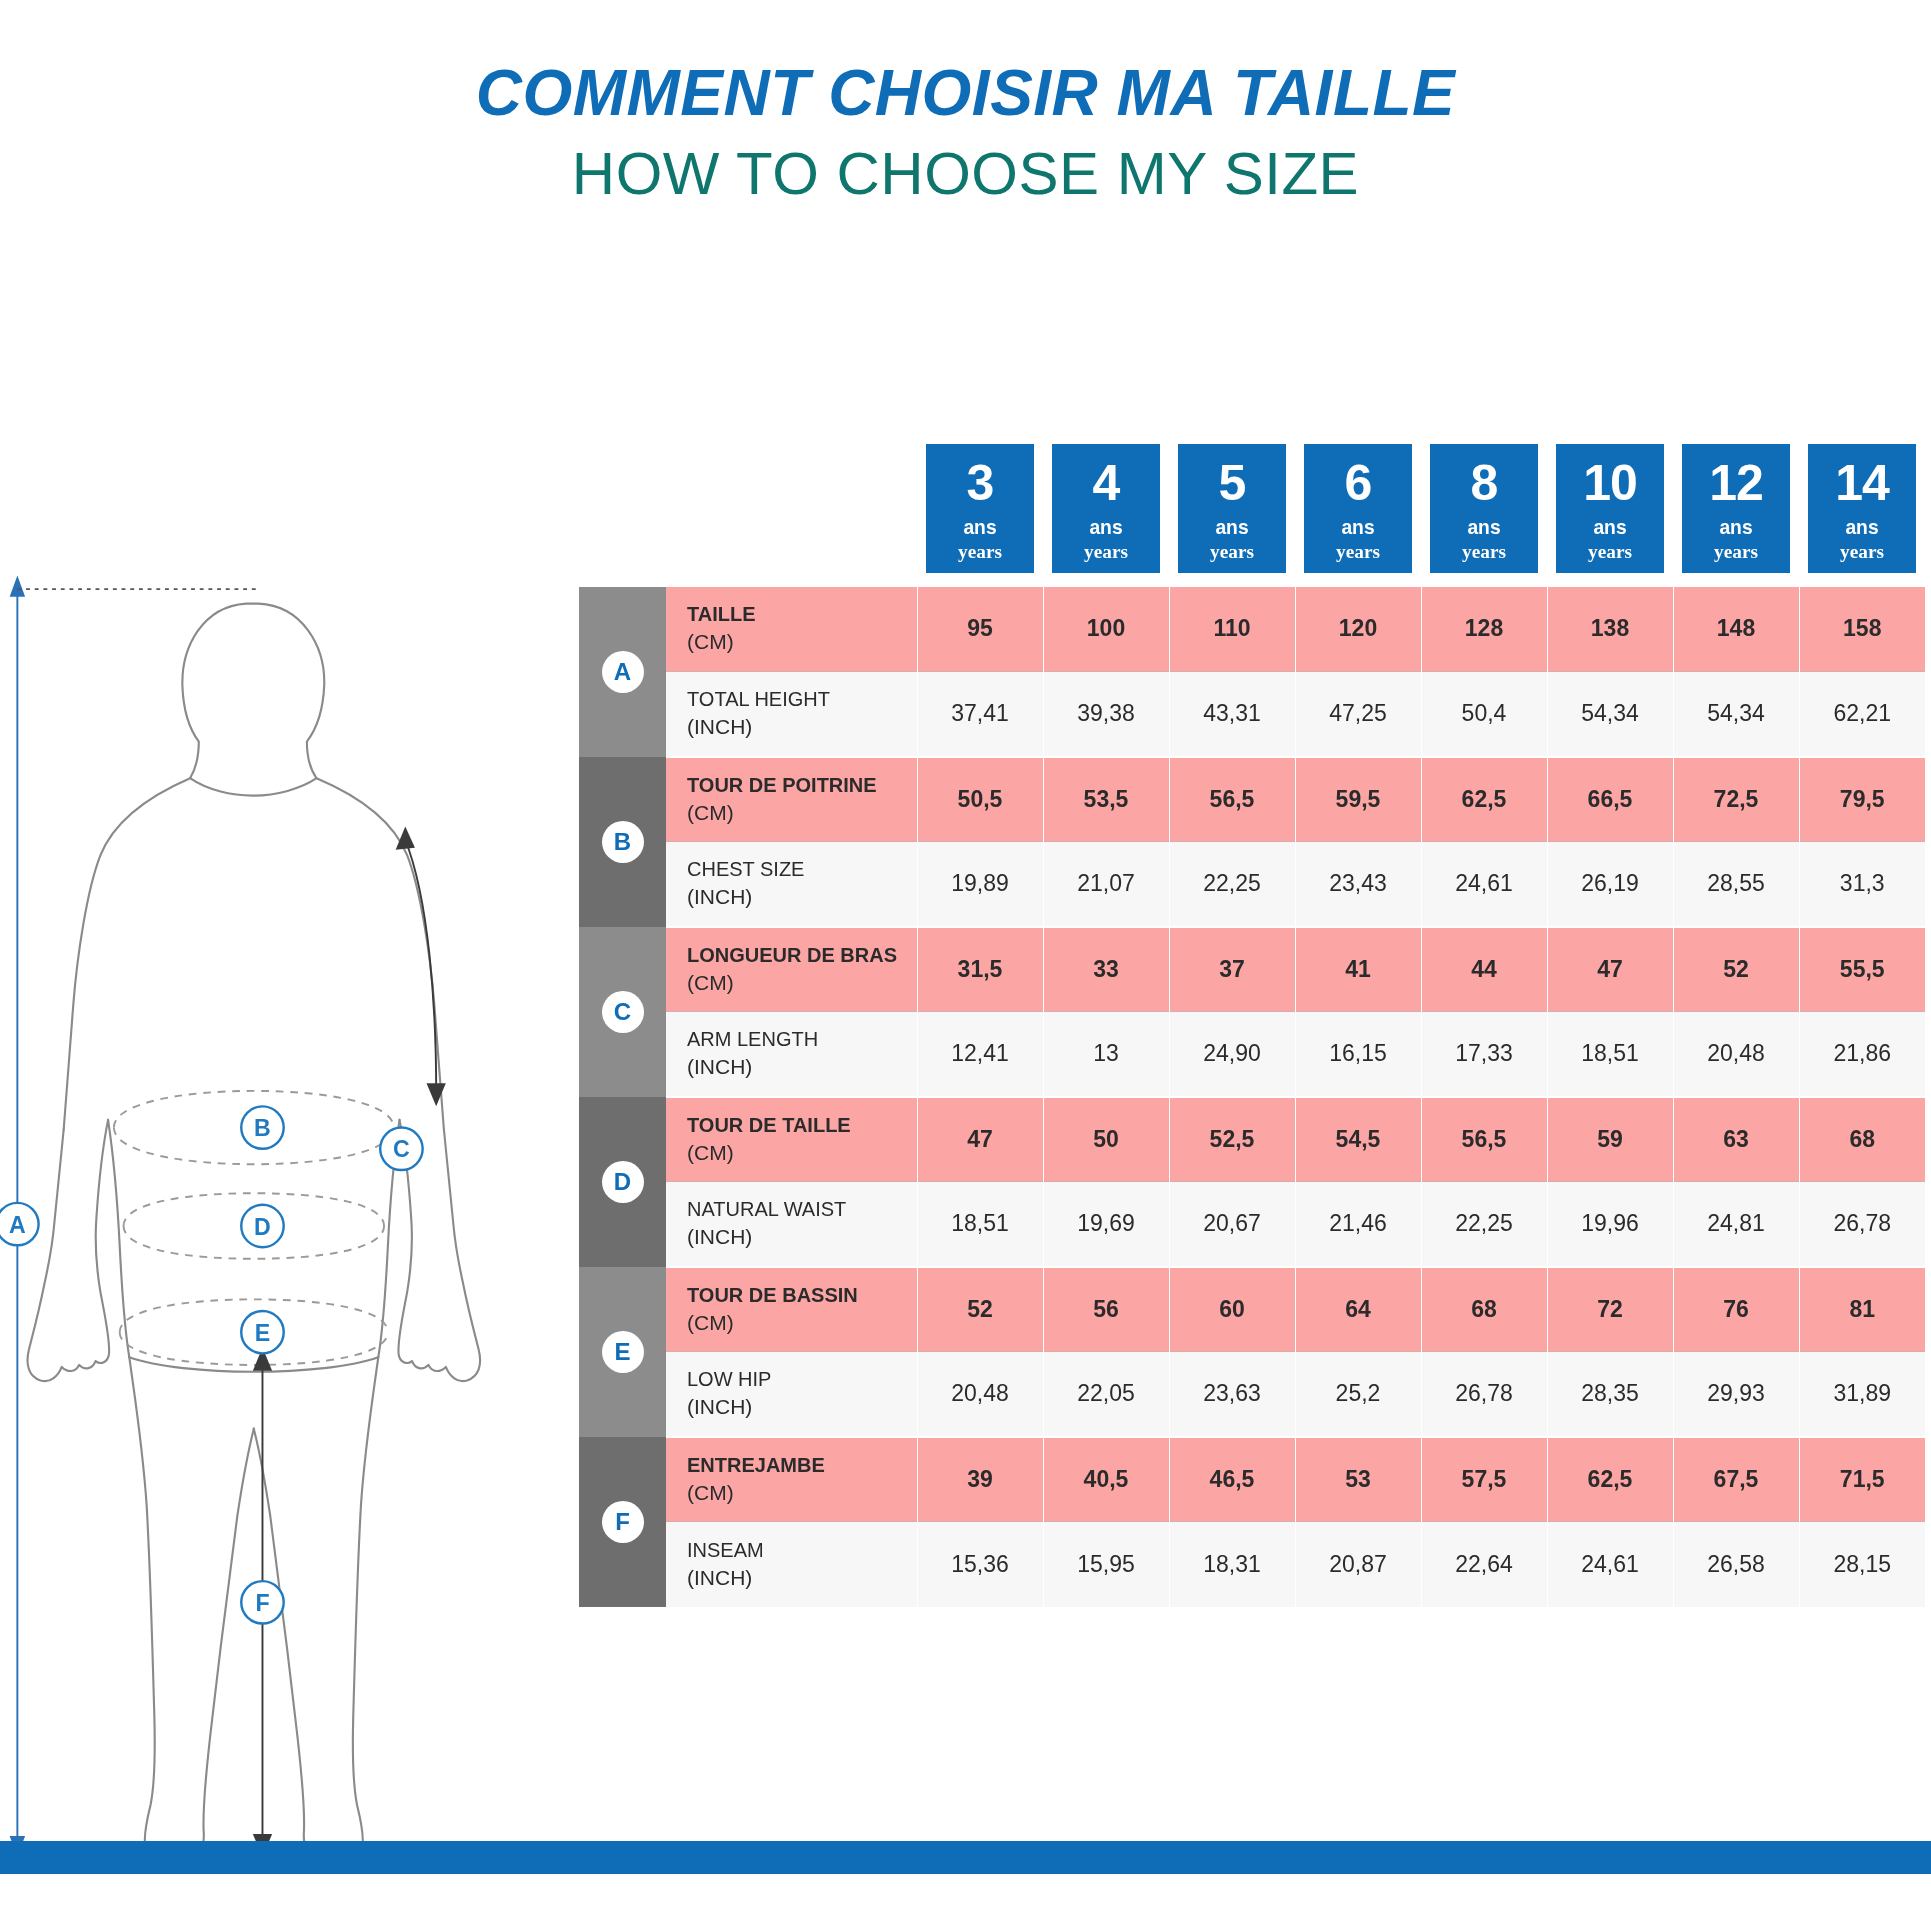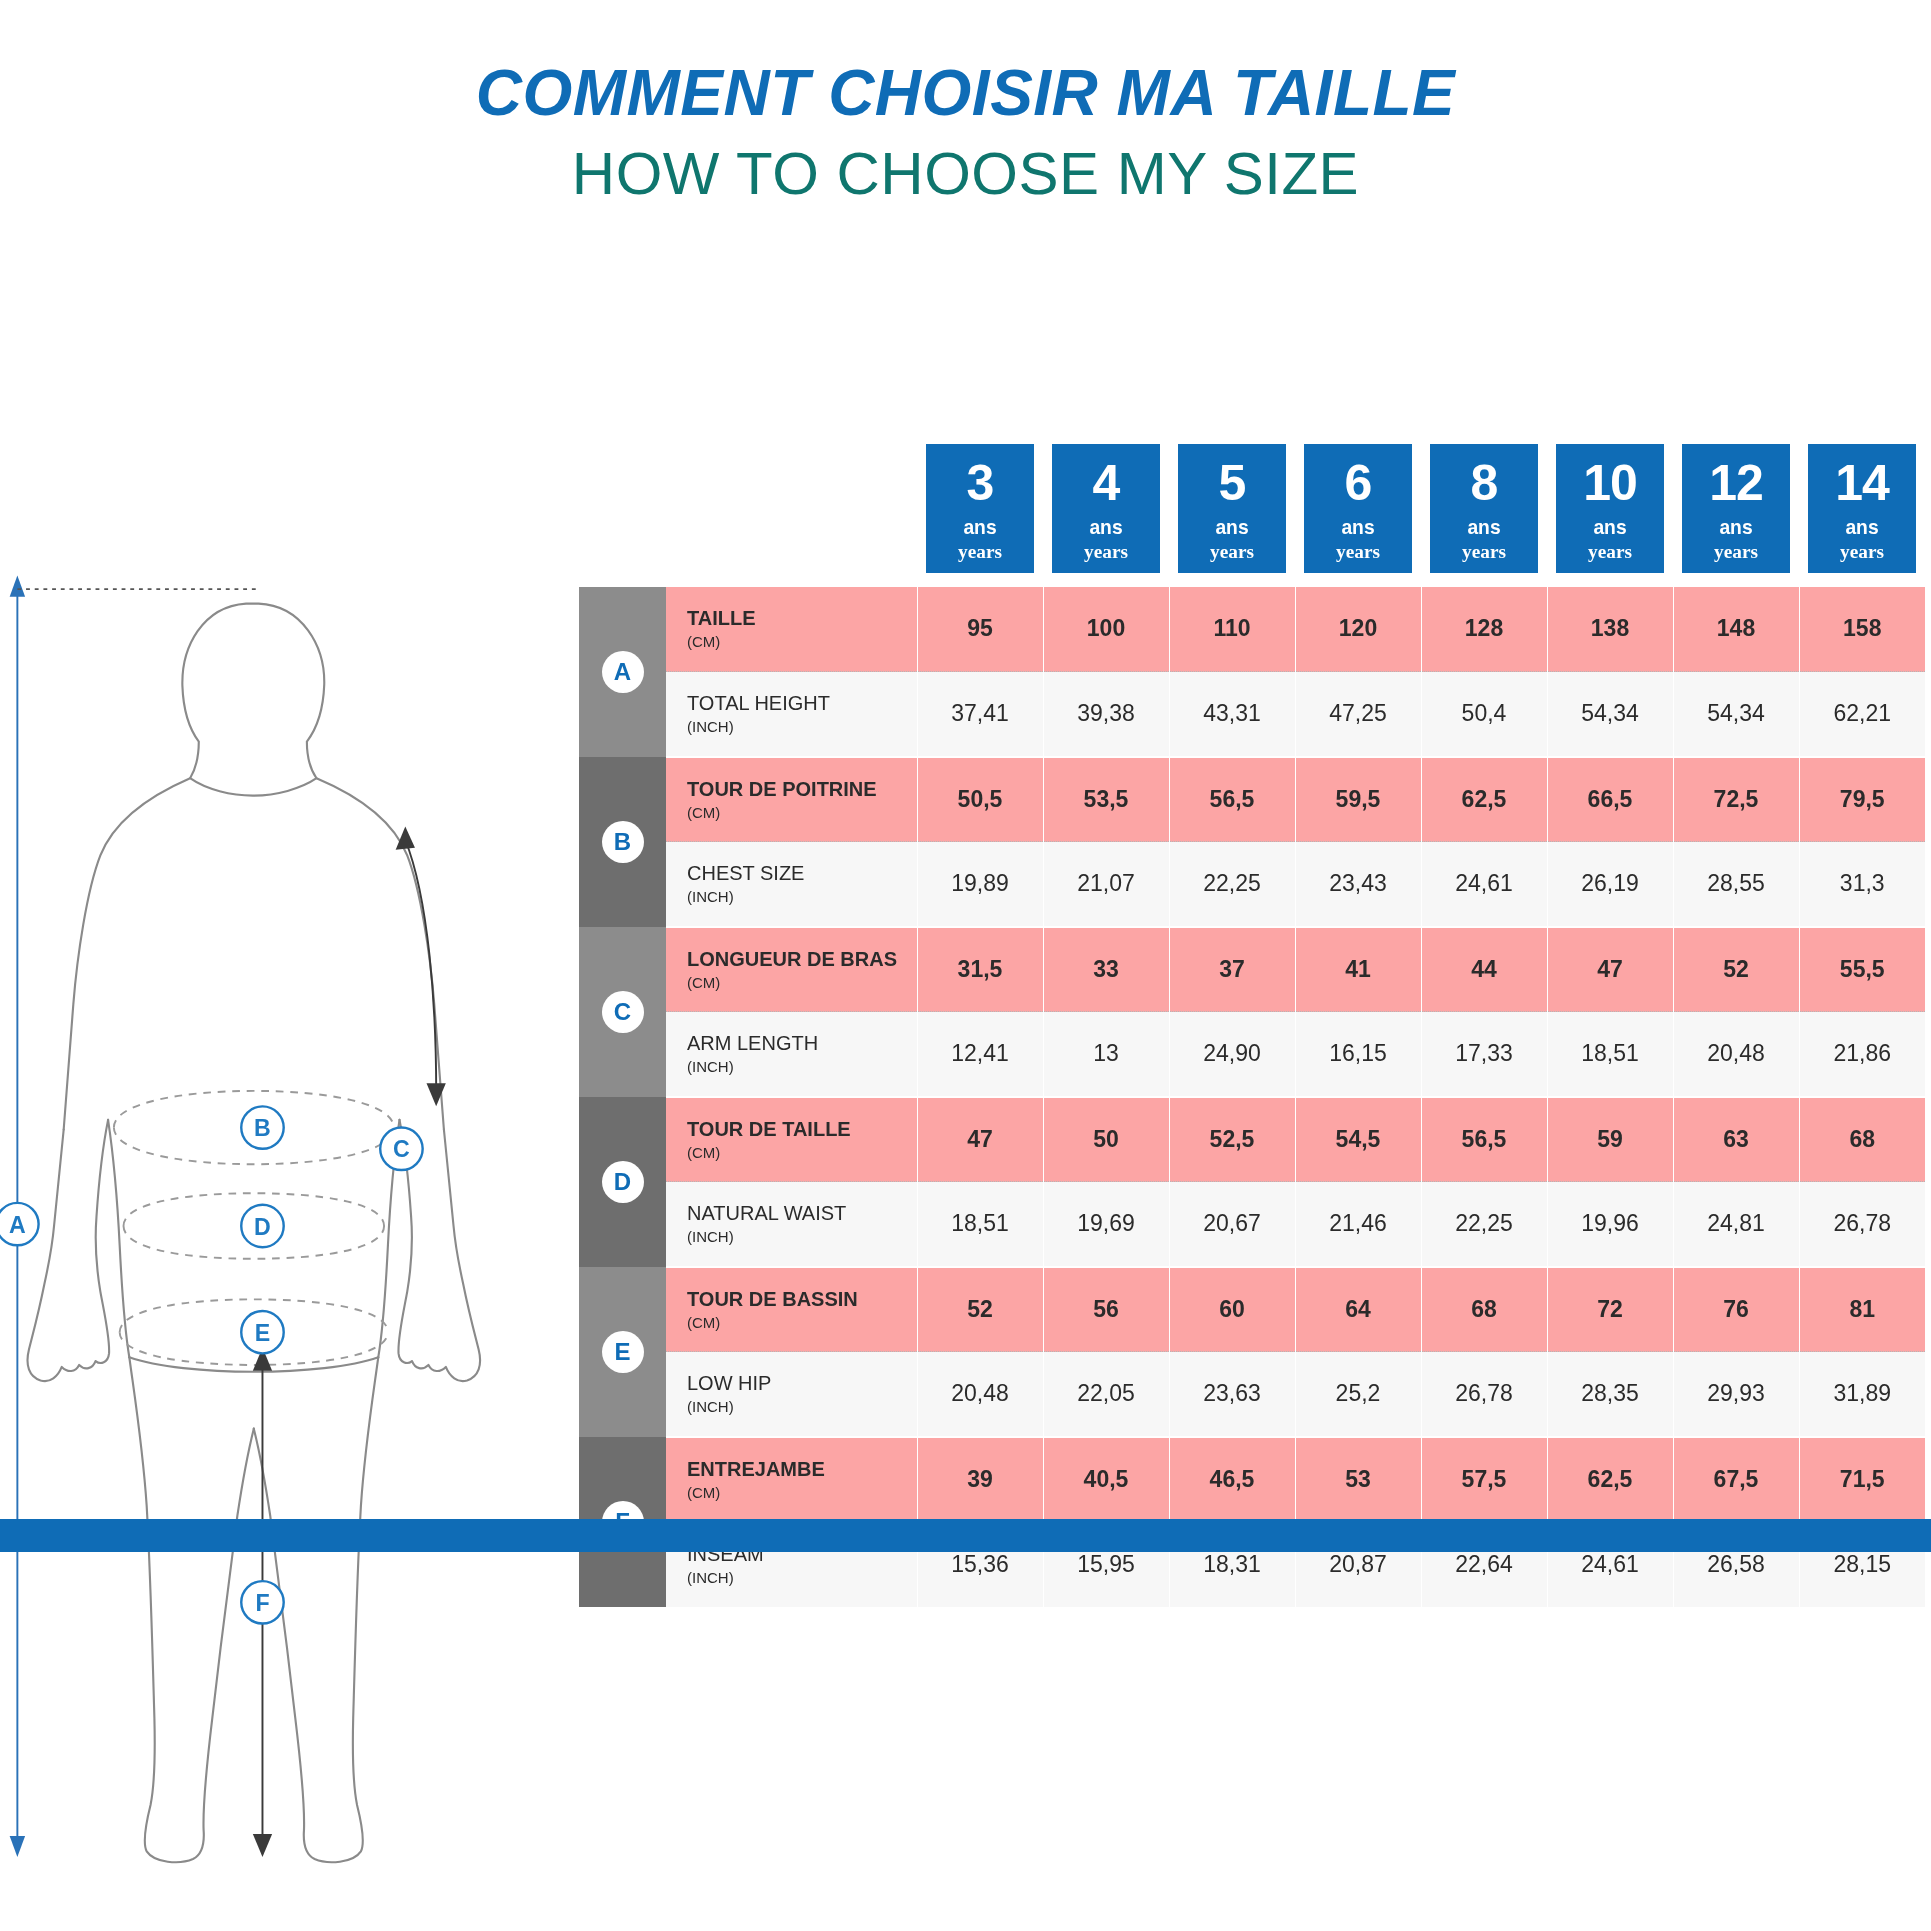"COMMENT CHOISIR MA TAILLE" .page { height: 1552px -> 1874px }
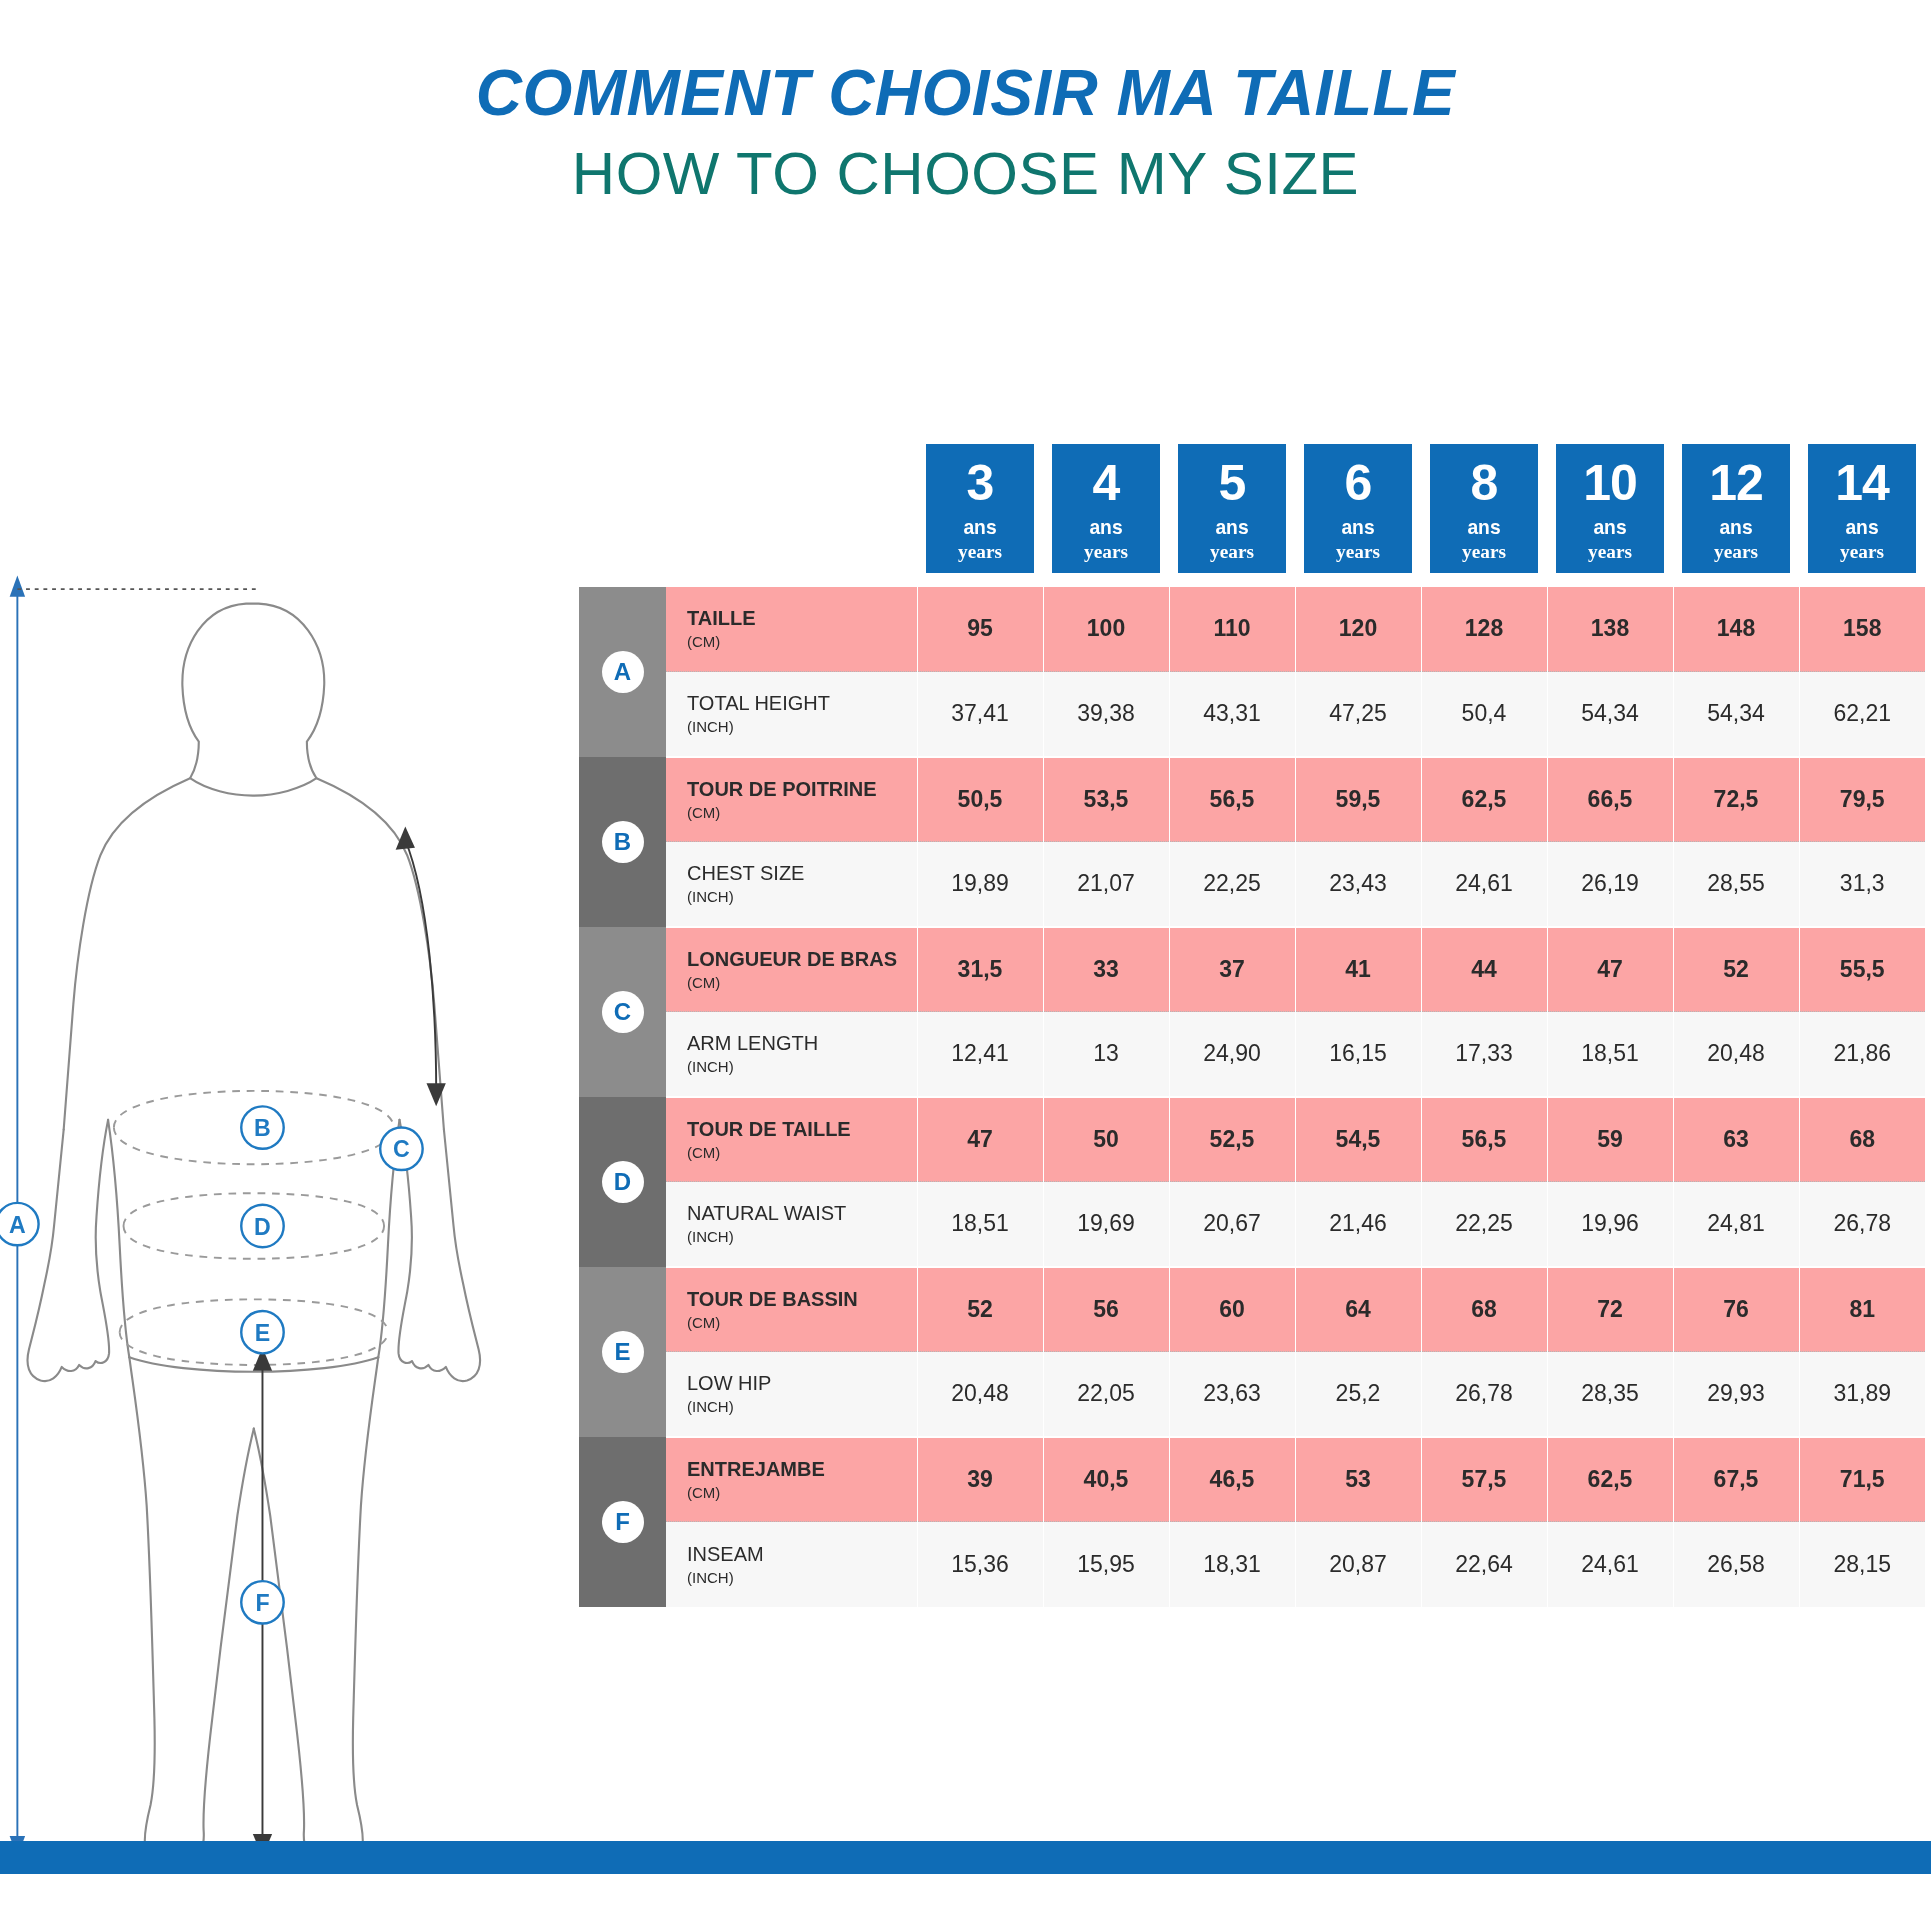"(CM)" td.label-cell .l2 { font-size: 15px -> 21px }
